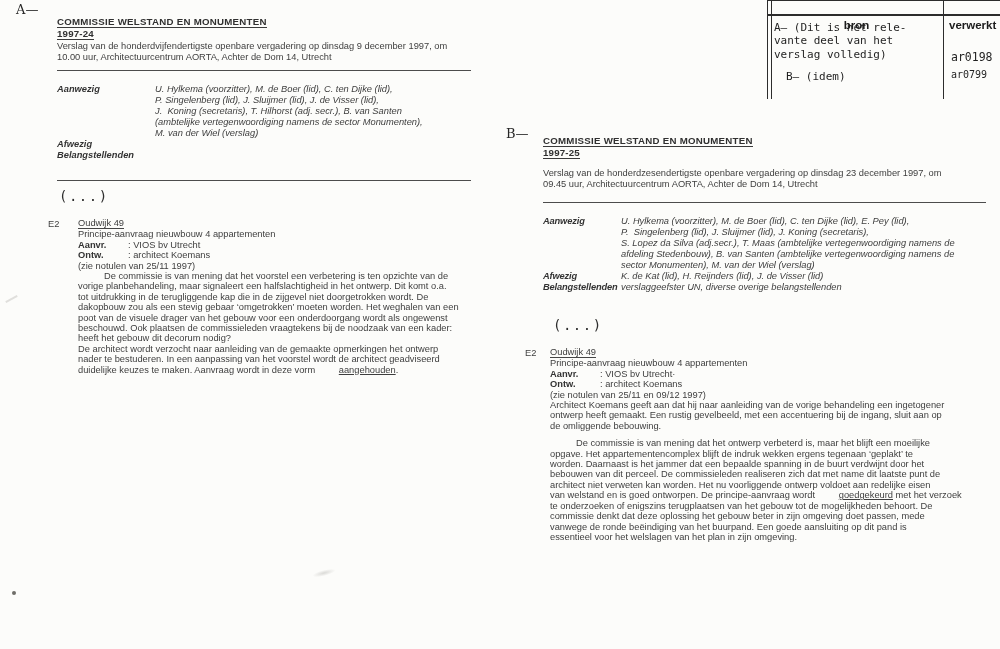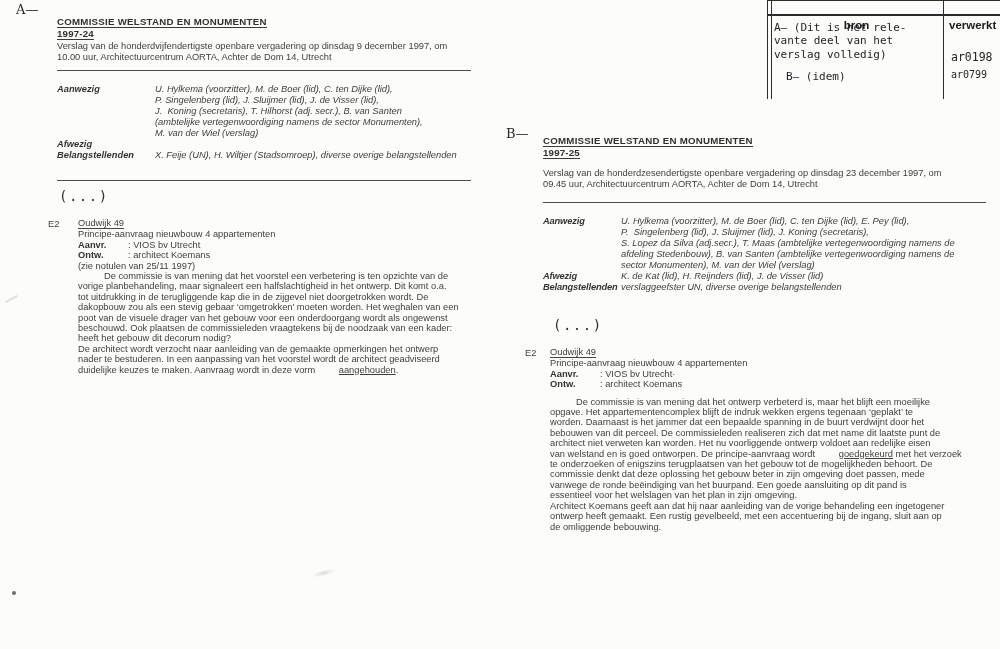"X. Feije (UN), H. Wiltjer" div.att-value { html: <div>X. Feije (UN), H. Wiltjer (Stadsomroep), diverse overige belangstellenden</div> -> none }
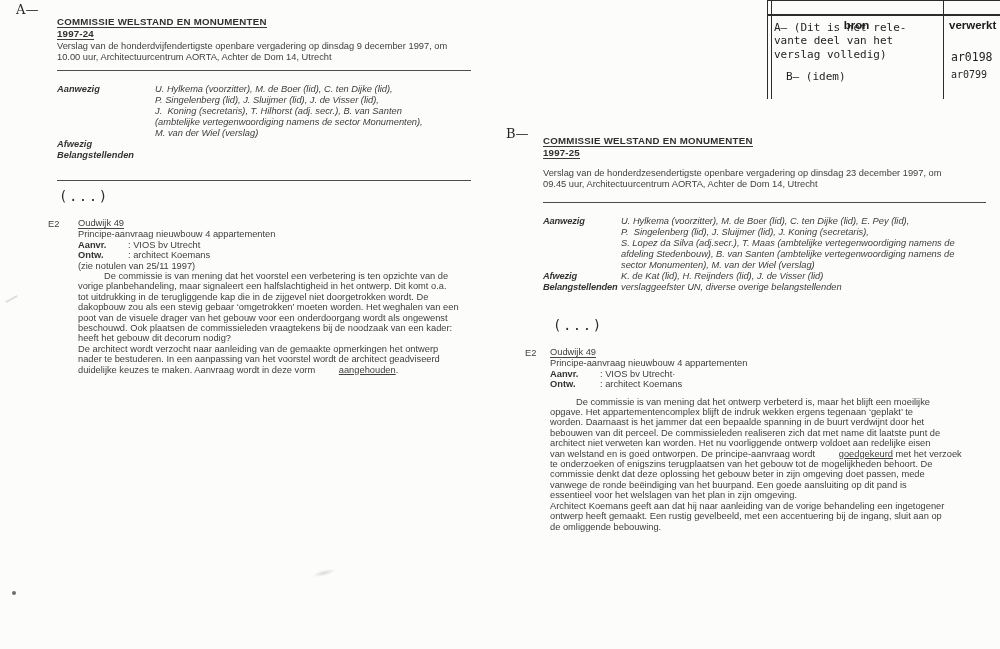"(zie notulen van 25/11 en" div.ref-note { html: none -> <div>(zie notulen van 25/11 en 09/12 1997)</div> }
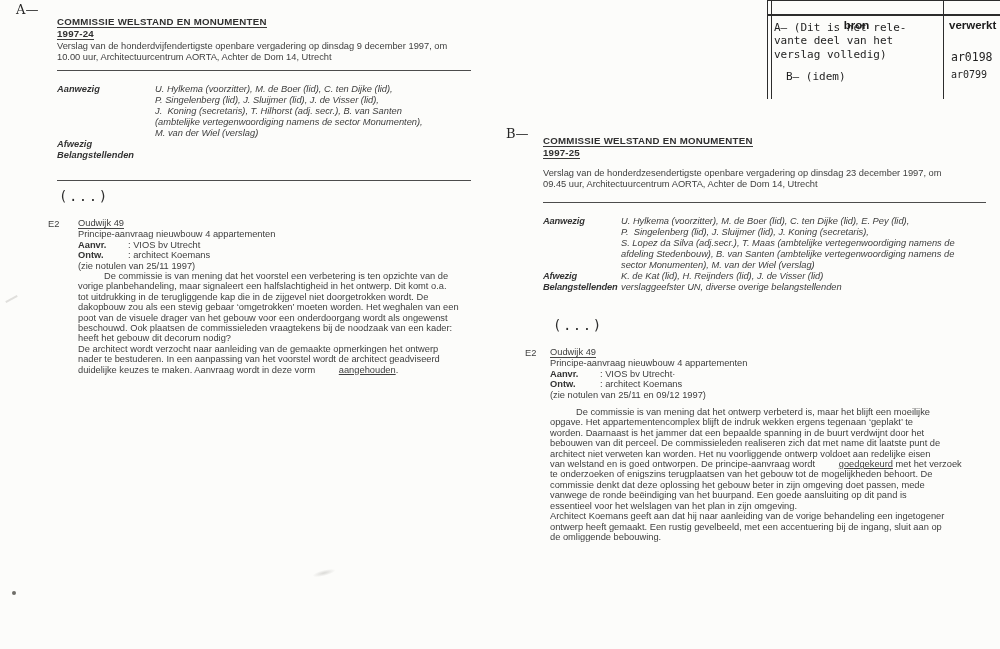"De commissie is van mening dat het ontwerp" p.para { order: before "Architect Koemans geeft aan dat hij naar" -> after "Architect Koemans geeft aan dat hij naar" }
